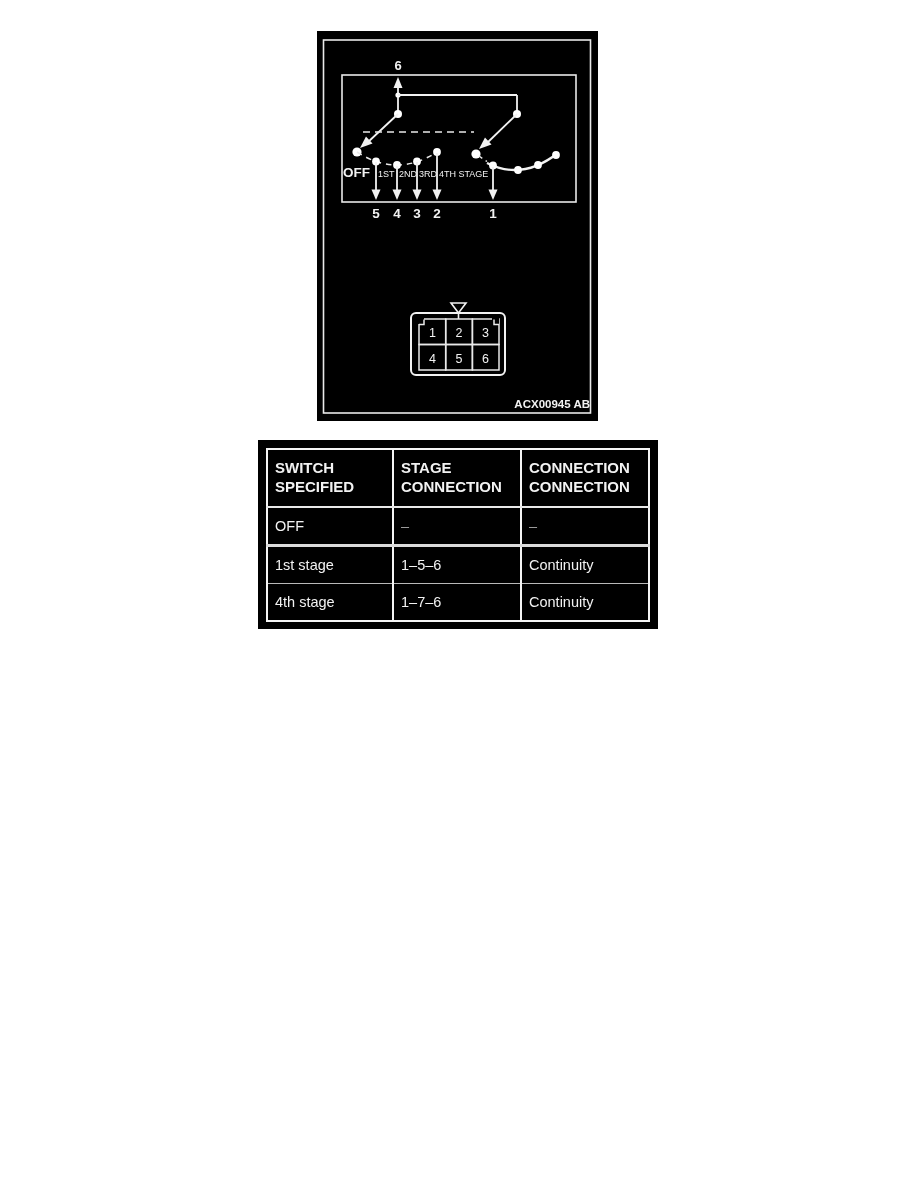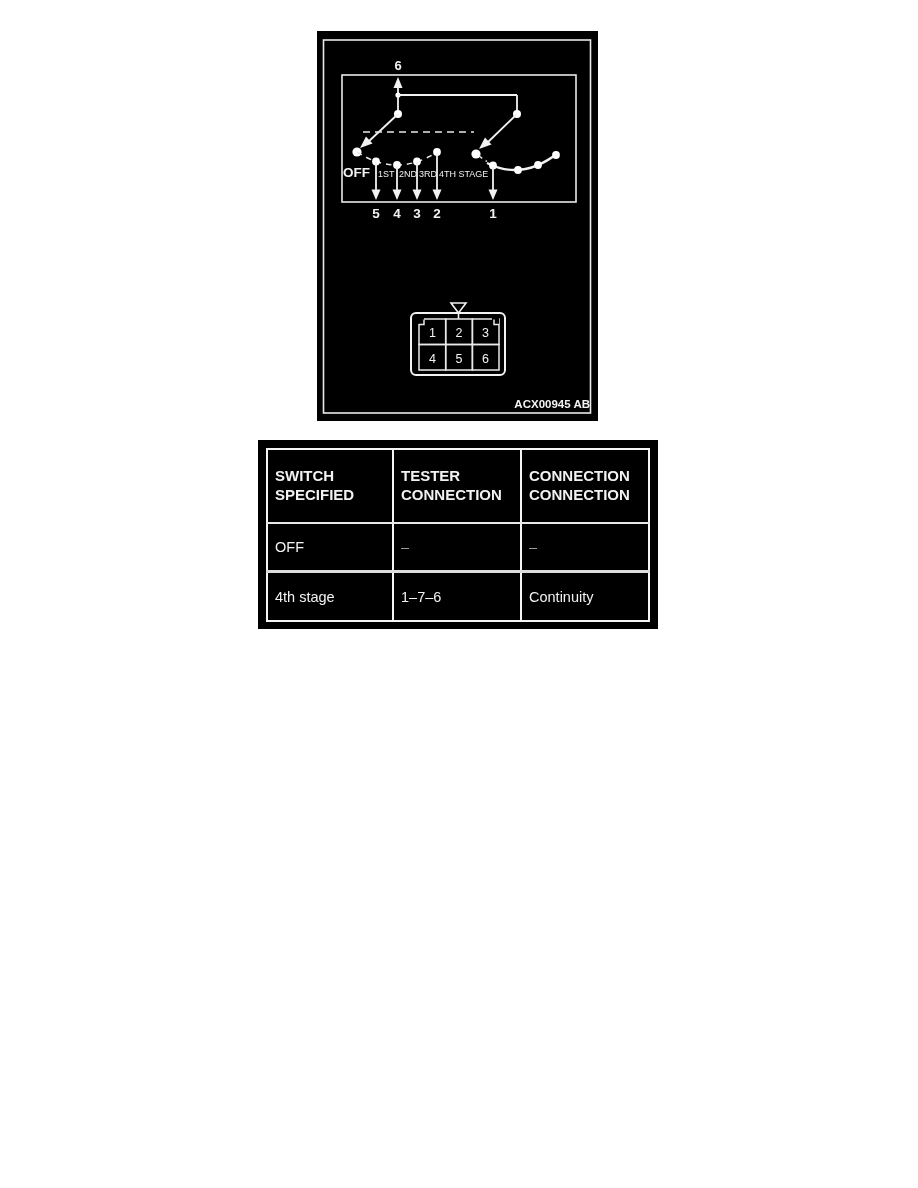"TESTER" div { text: TESTER -> STAGE }
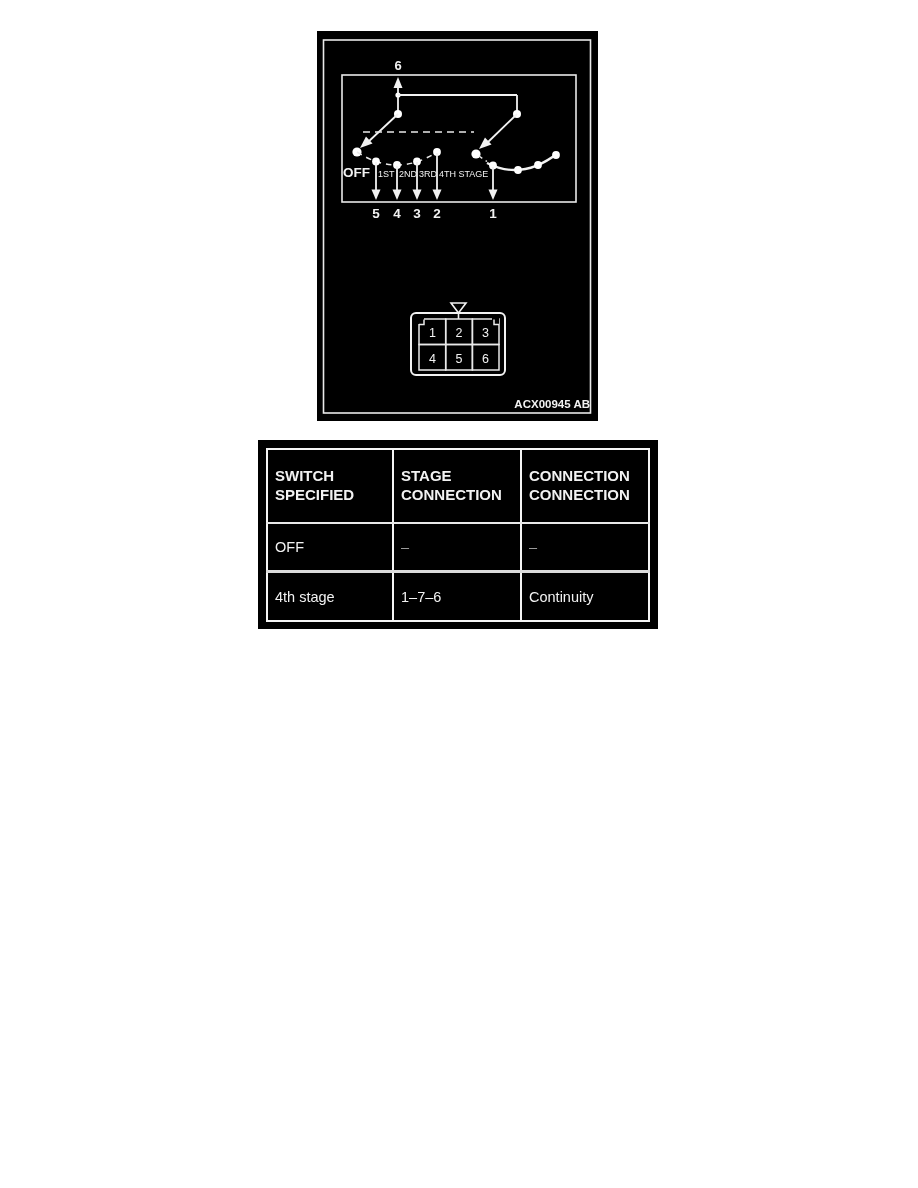"1st stage" tr.data { html: none -> <tr> <td>1st stage</td> <td>1–5–6</td> <td>Continuity</td> </tr> }
